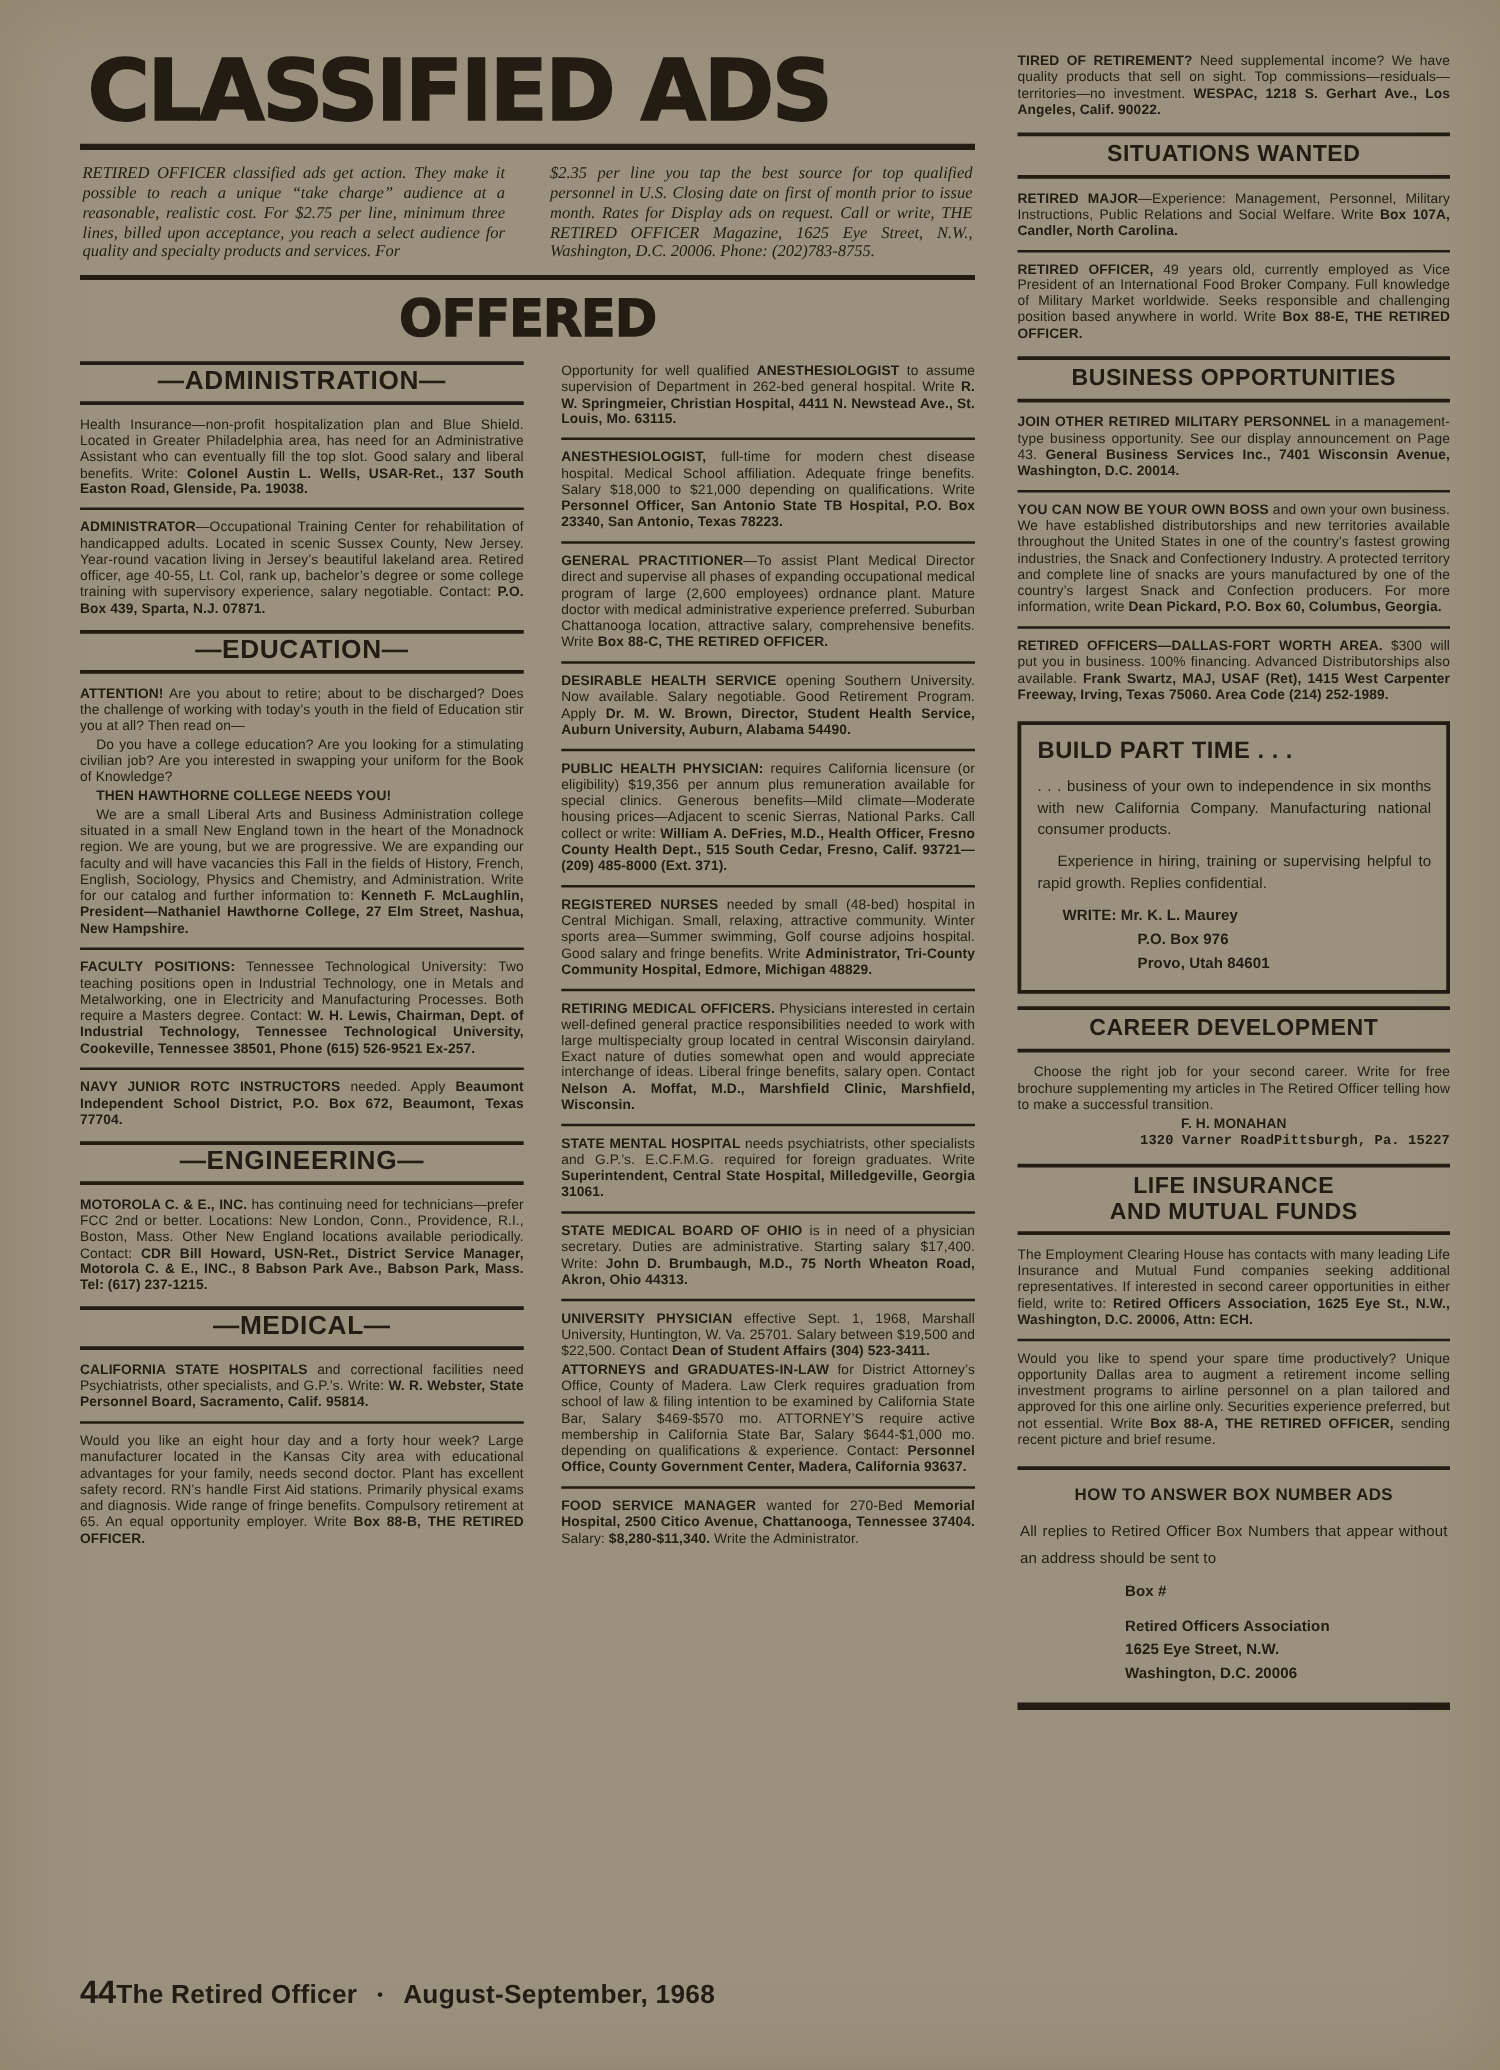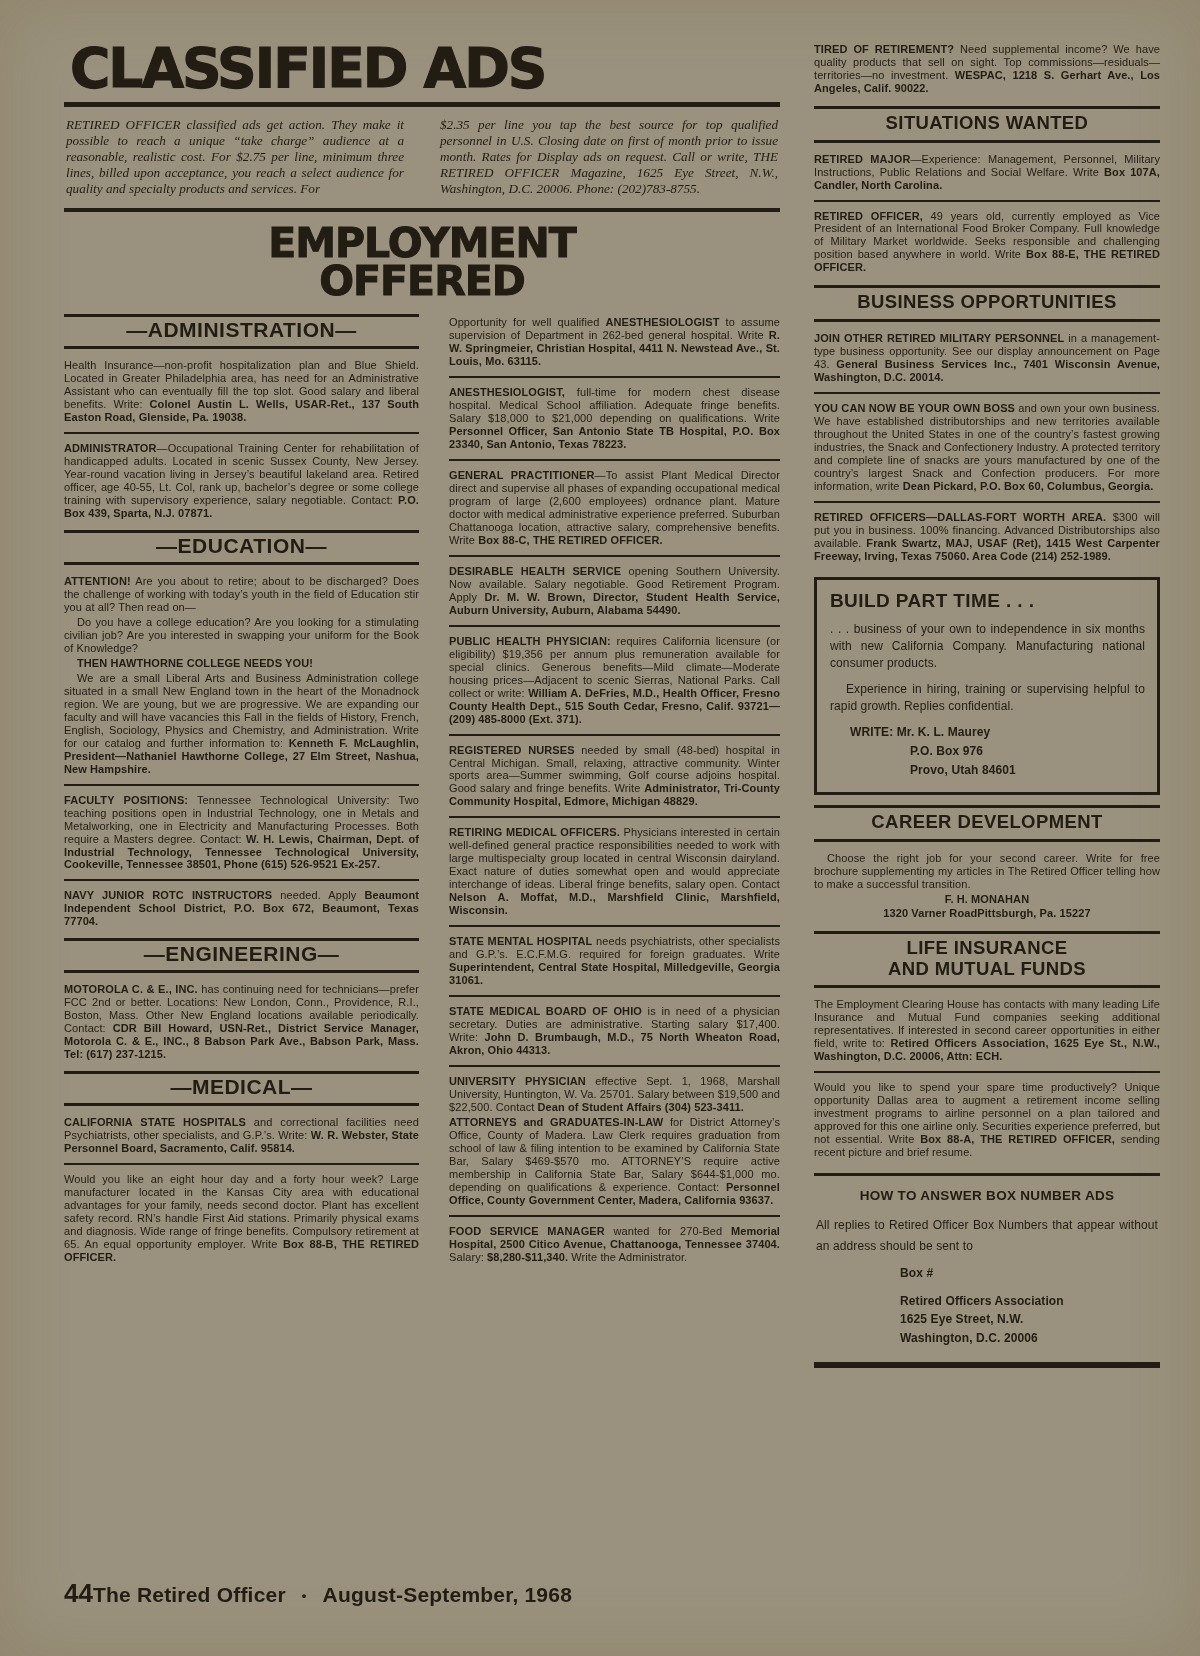"CLASSIFIED ADS" .masthead { font-size: 55px -> 68px }
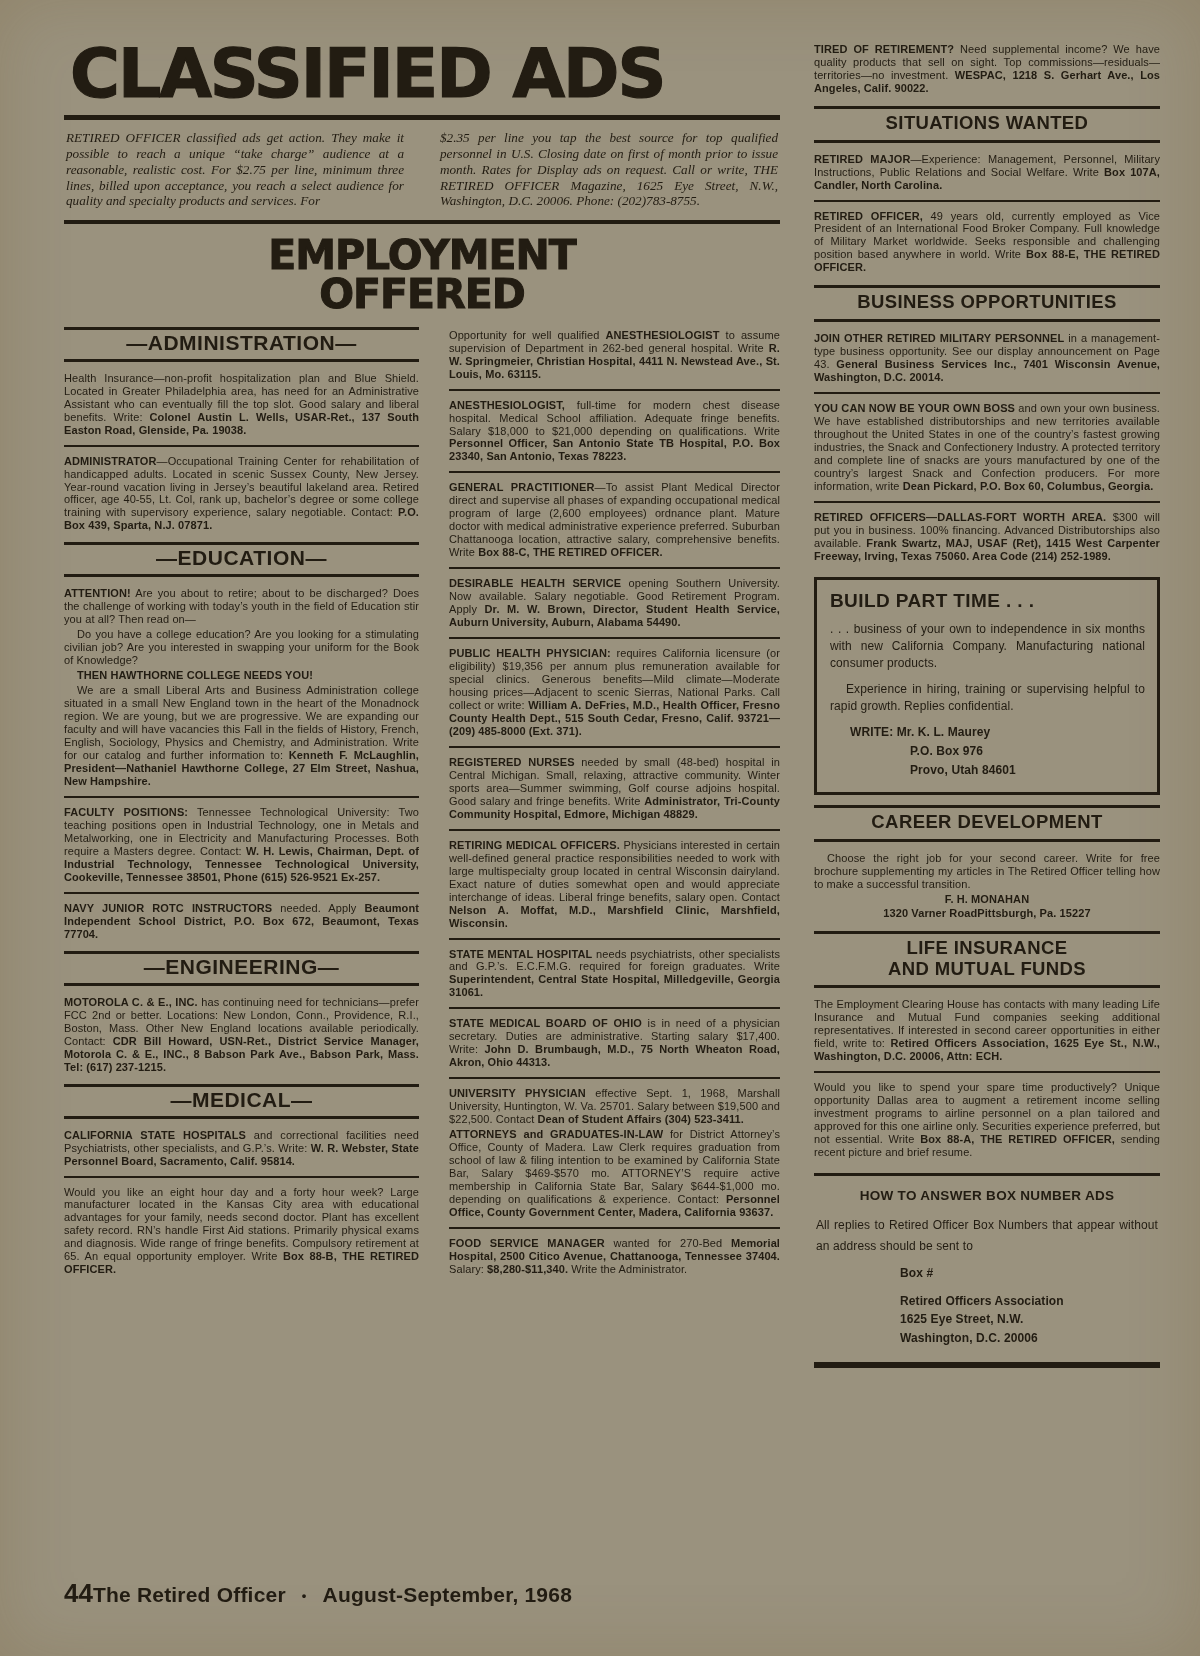"EMPLOYMENT" div { html: <div>EMPLOYMENT</div> -> none }
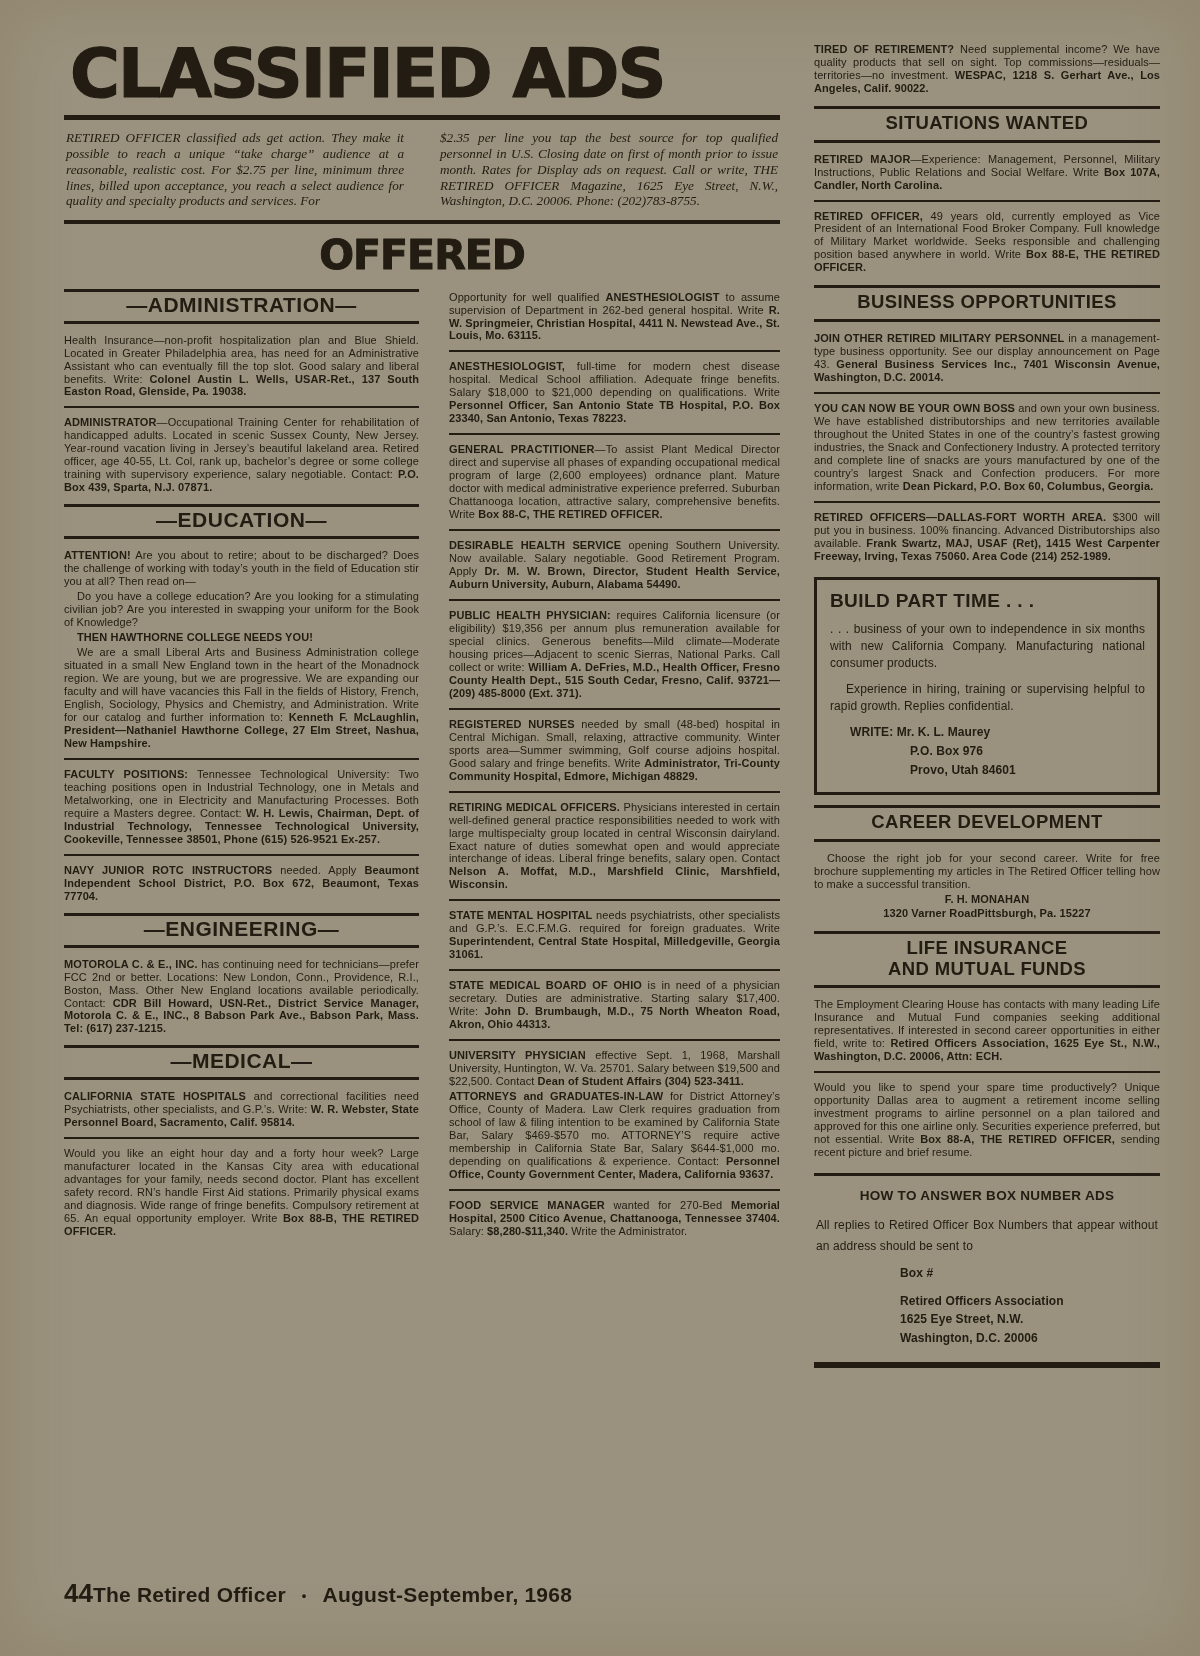"1320 Varner Road" .ad .para.split { font-family: none -> Liberation Mono, monospace; justify-content: center -> flex-end }
